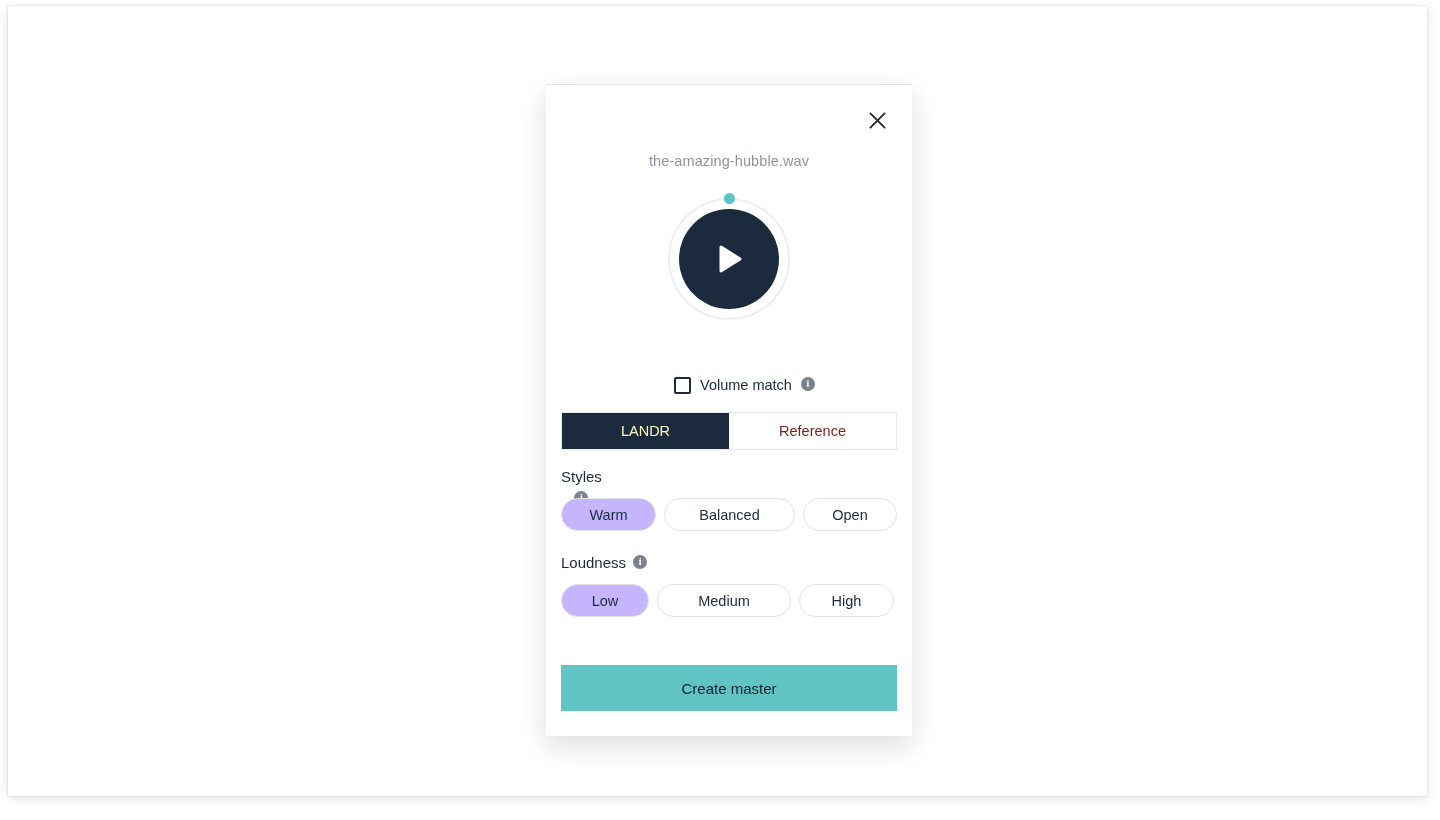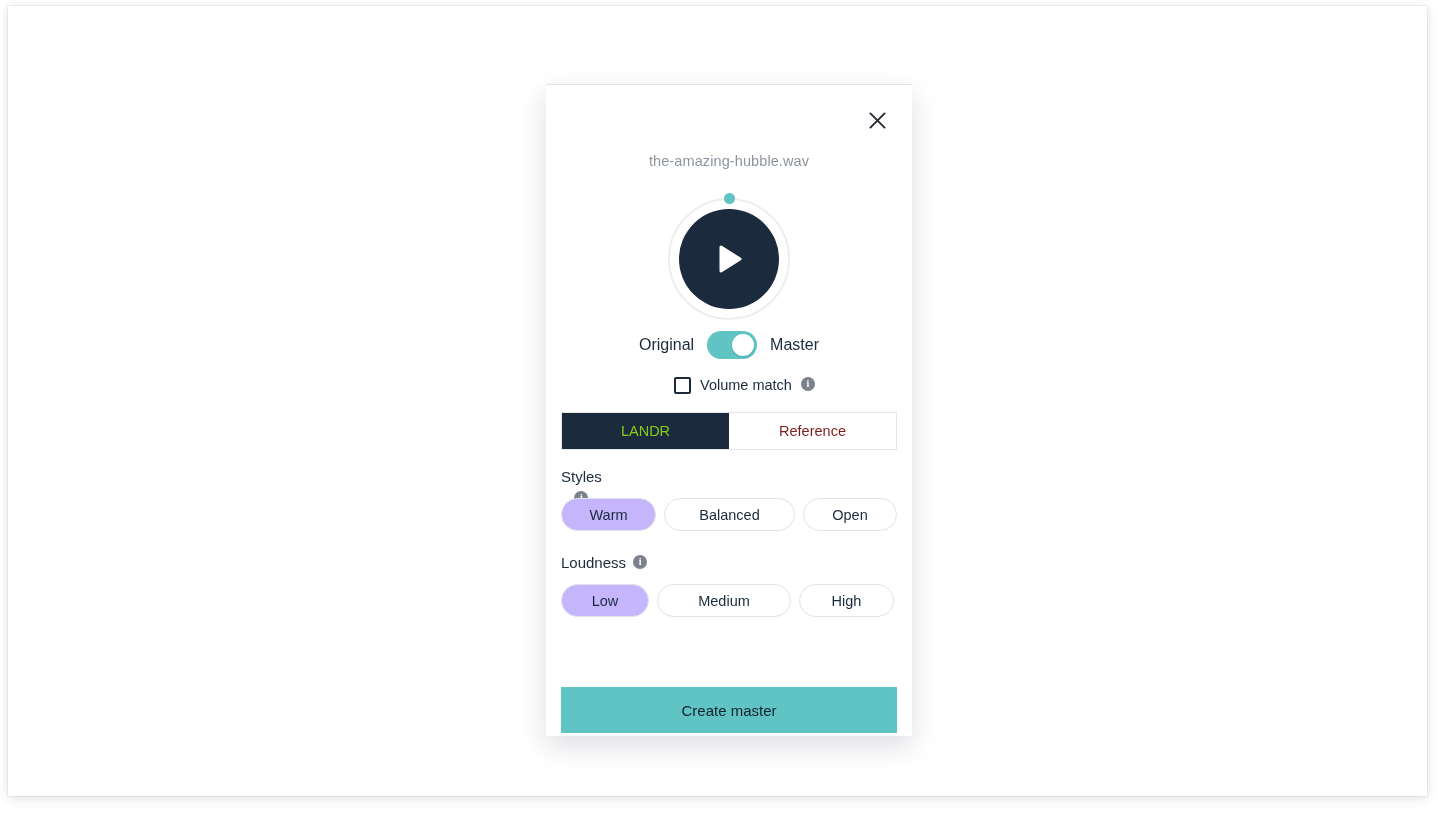"Original" div.ab-row { html: <div> <span>Original</span> <button> <span></span> </button> <span>Master</span> </div> -> none }
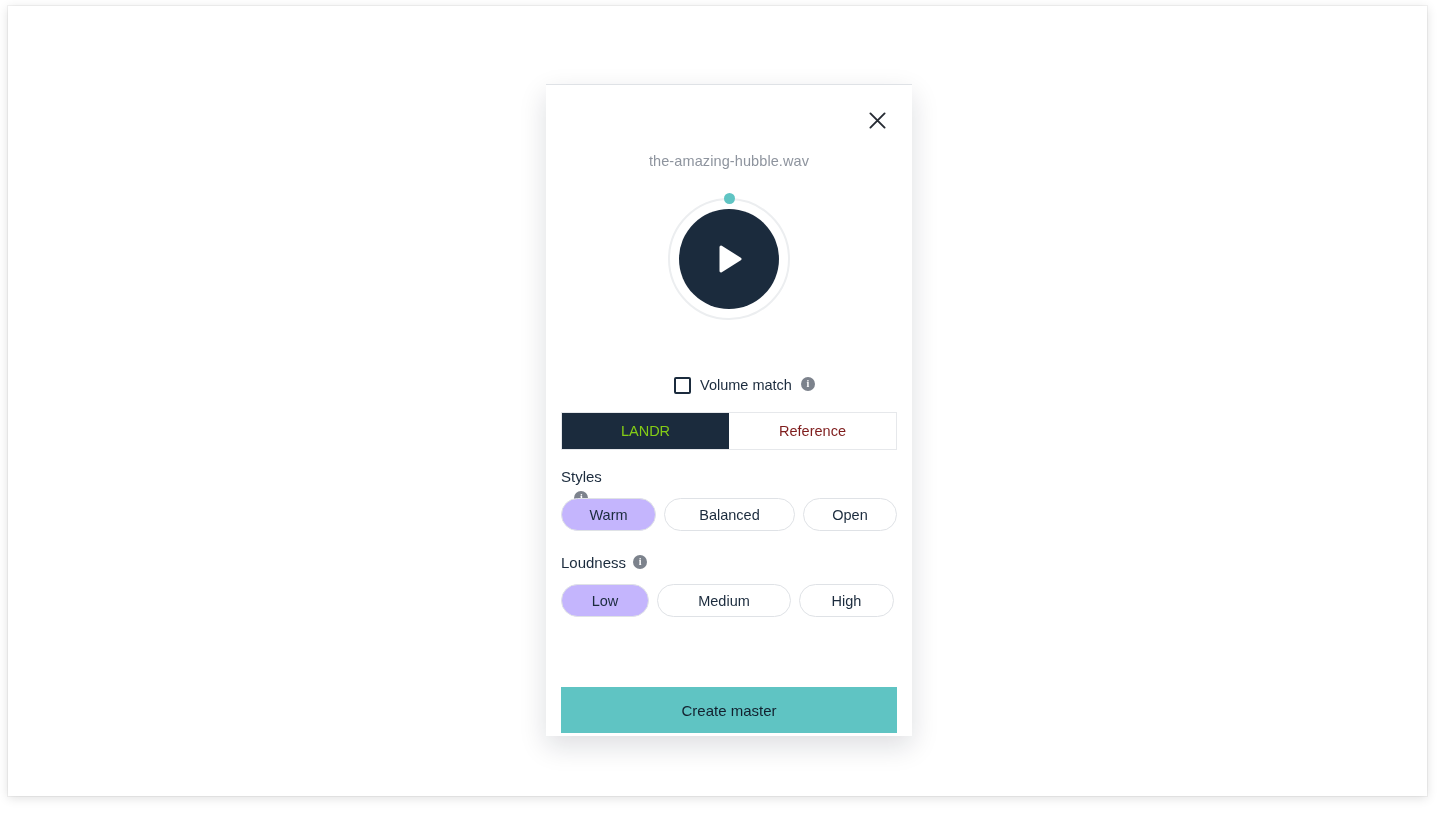"LANDR" .tab.active { color: #84cc16 -> #fef9c3 }
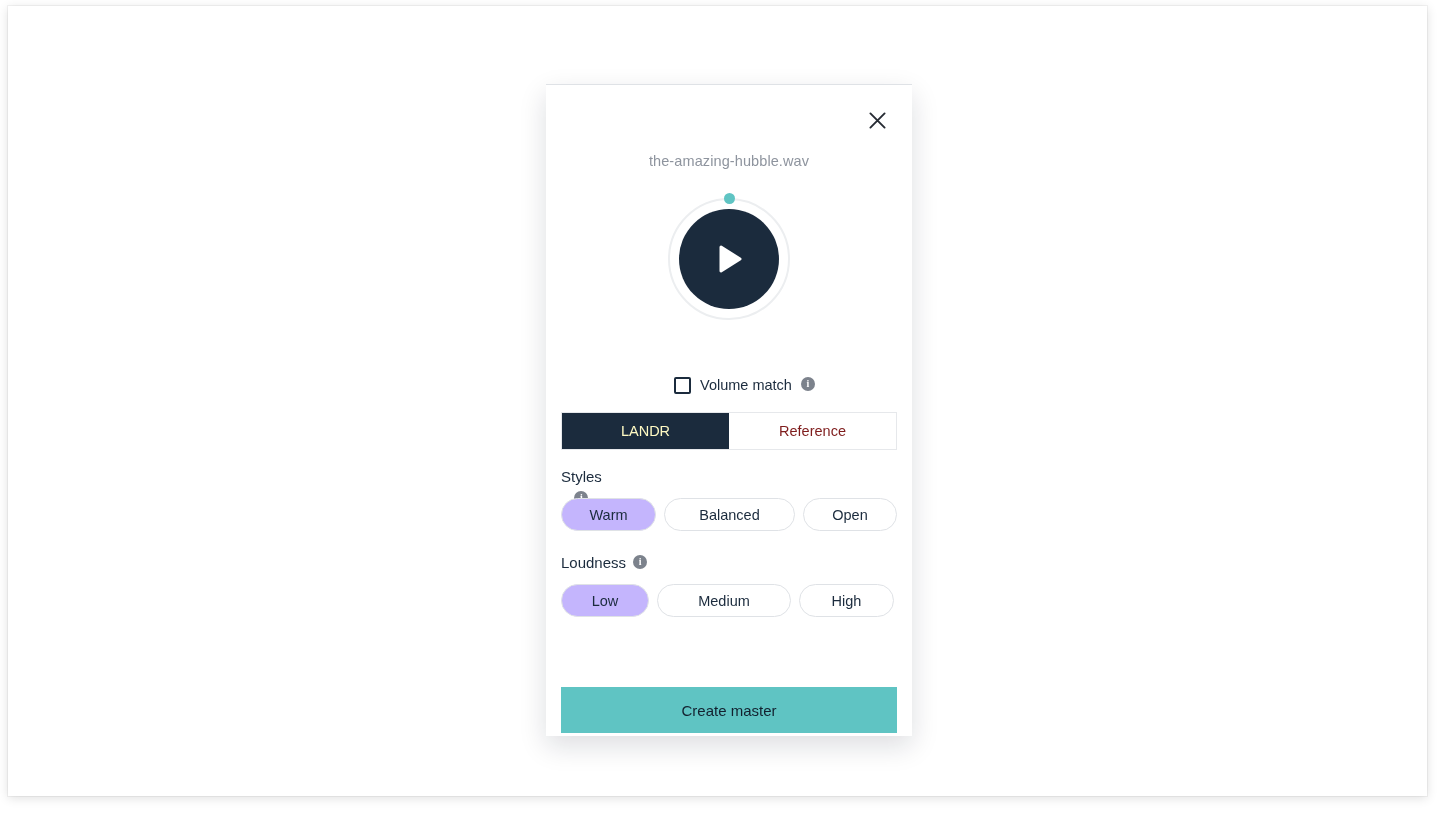"Create master" .cta { top: 602px -> 580px }
